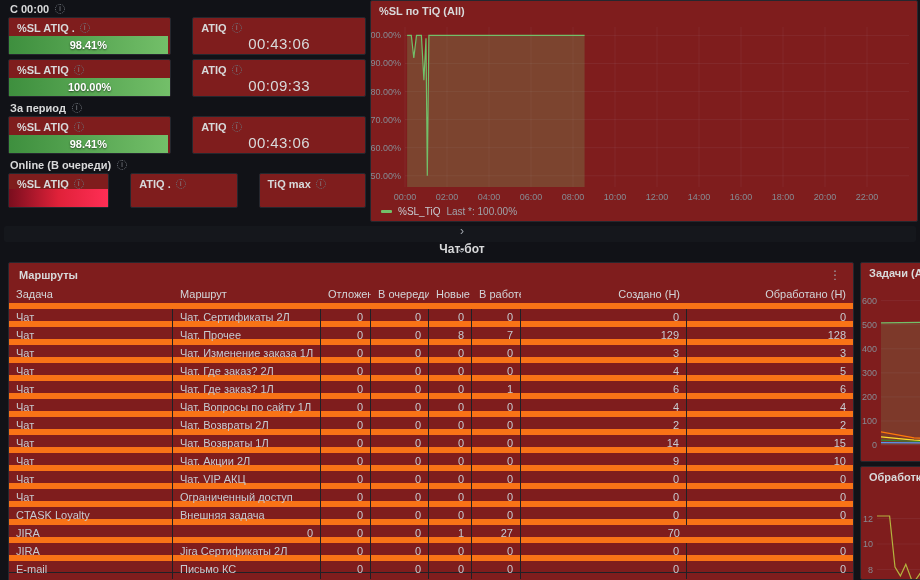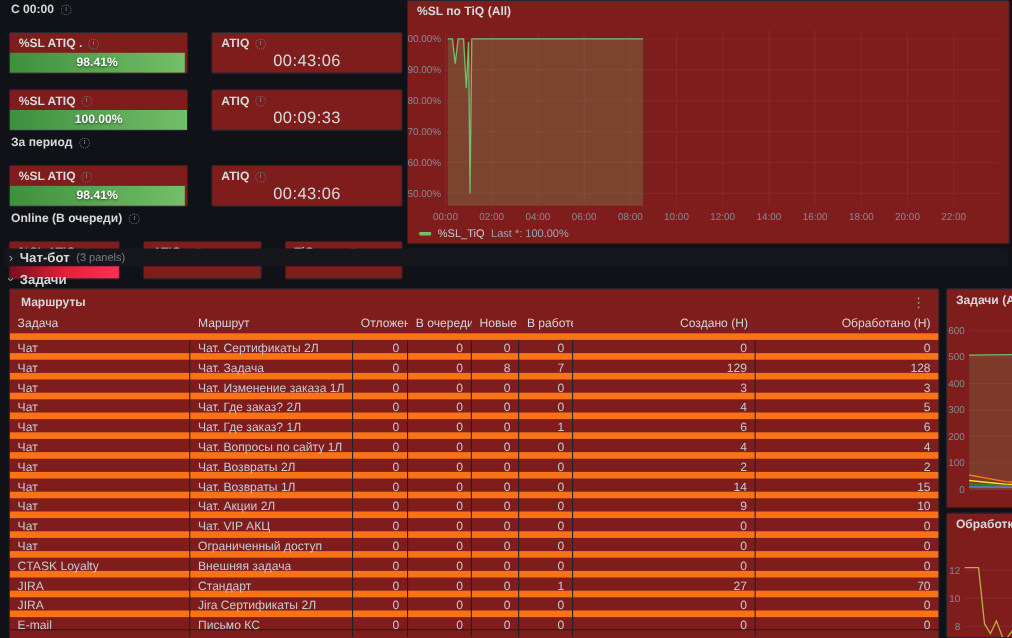"%SL ATIQ ." .grp-panels { margin-top: 14px -> 2px }
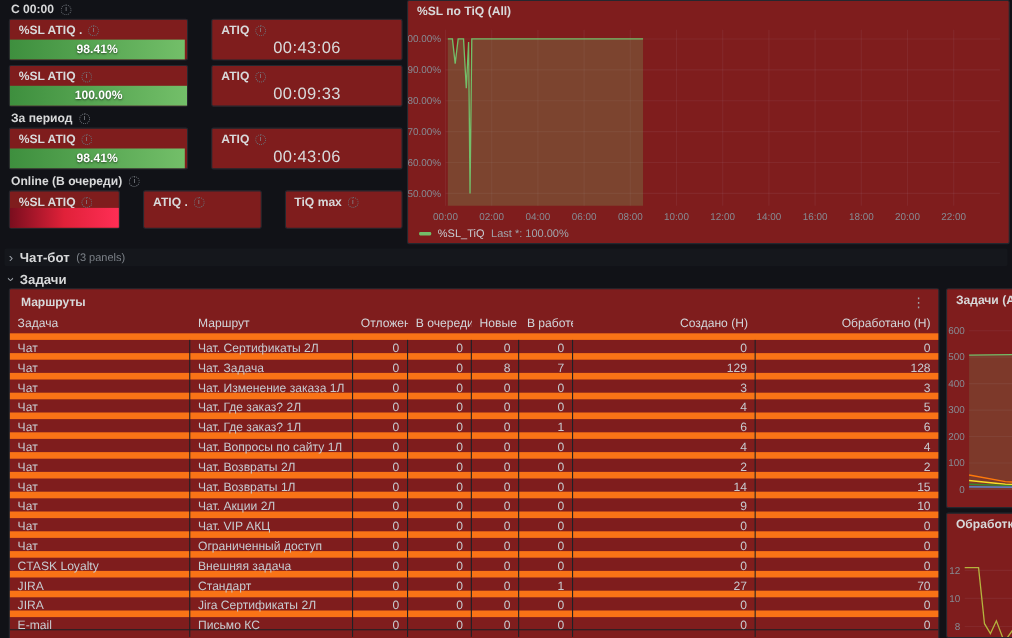"Чат-бот" .row-strip { flex-direction: none -> column }
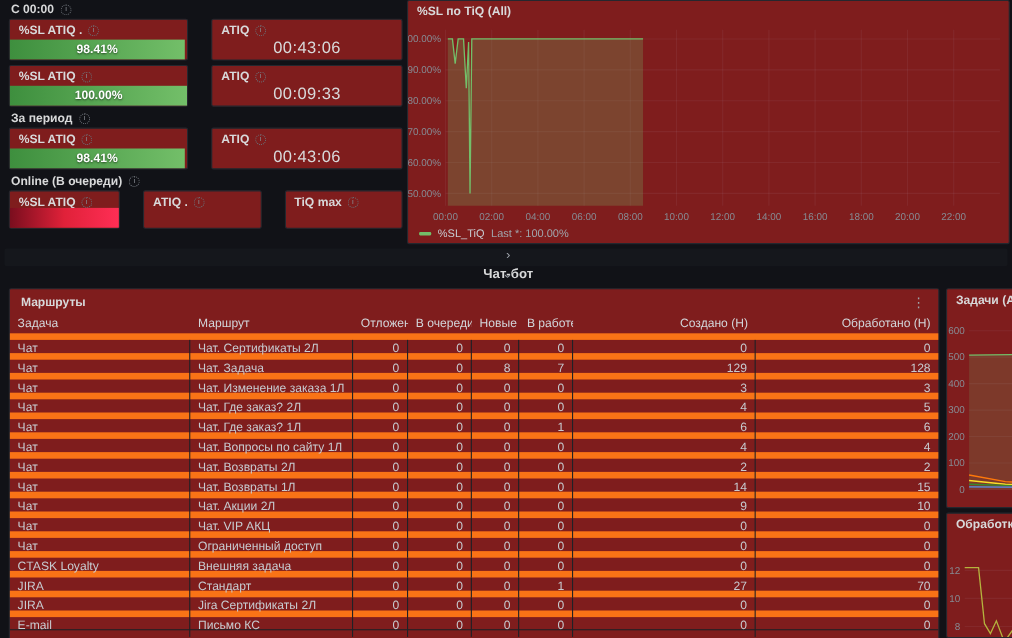"Чат. Задача" div.td { text: Задача -> Прочее }
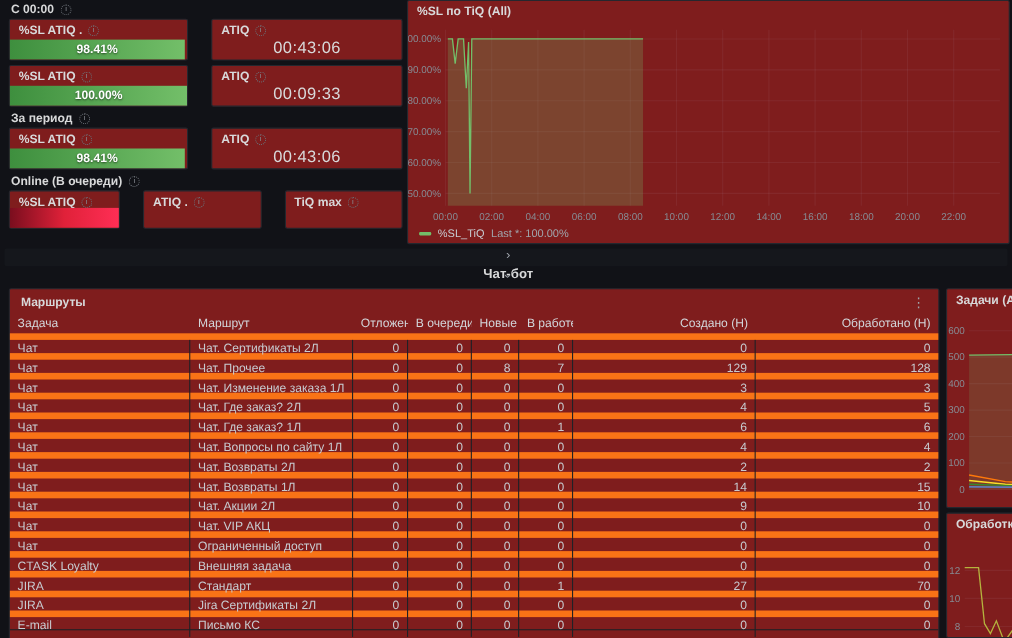"Стандарт" div.td { html: <div>Стандарт</div> -> none }
